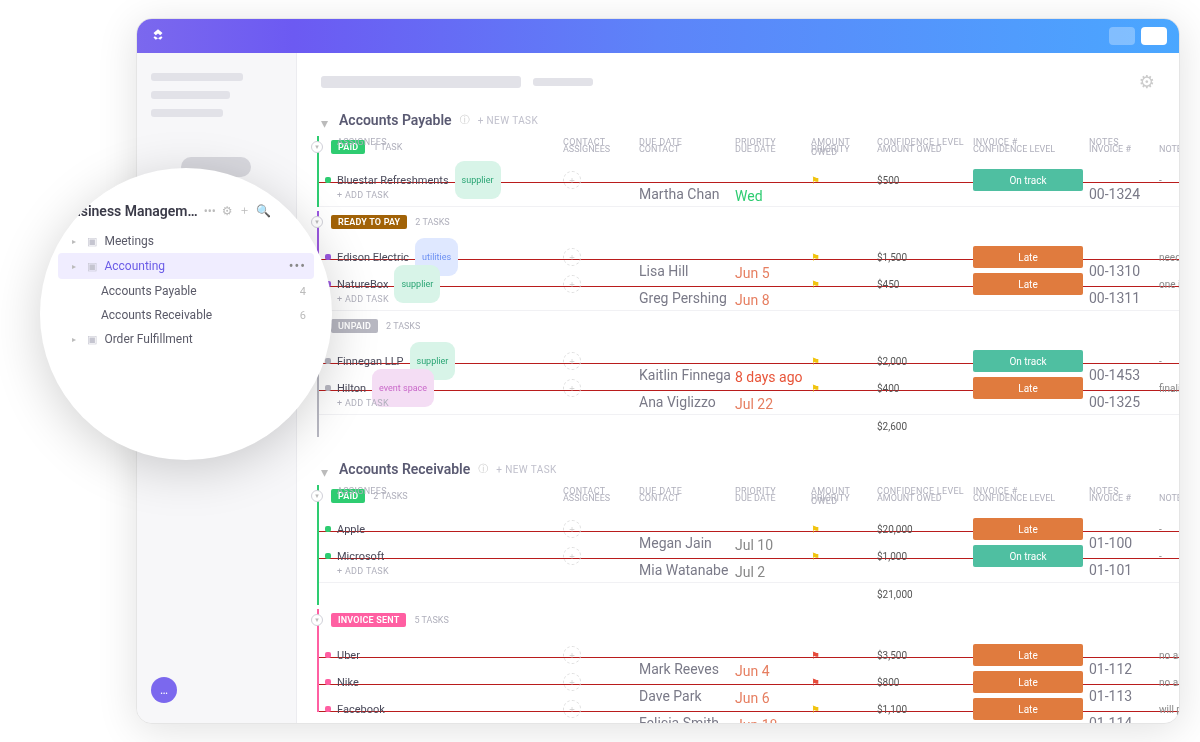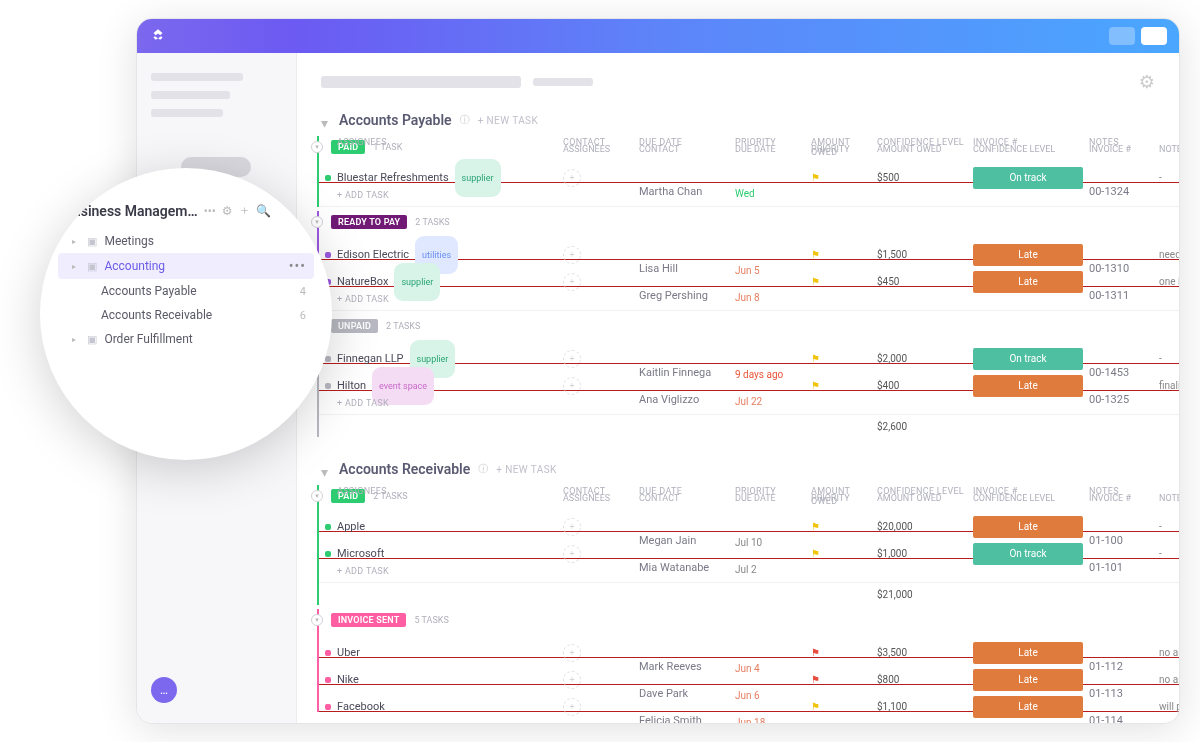"Martha Chan" .contact-name, .invoice-num { font-size: 11px -> 14px }
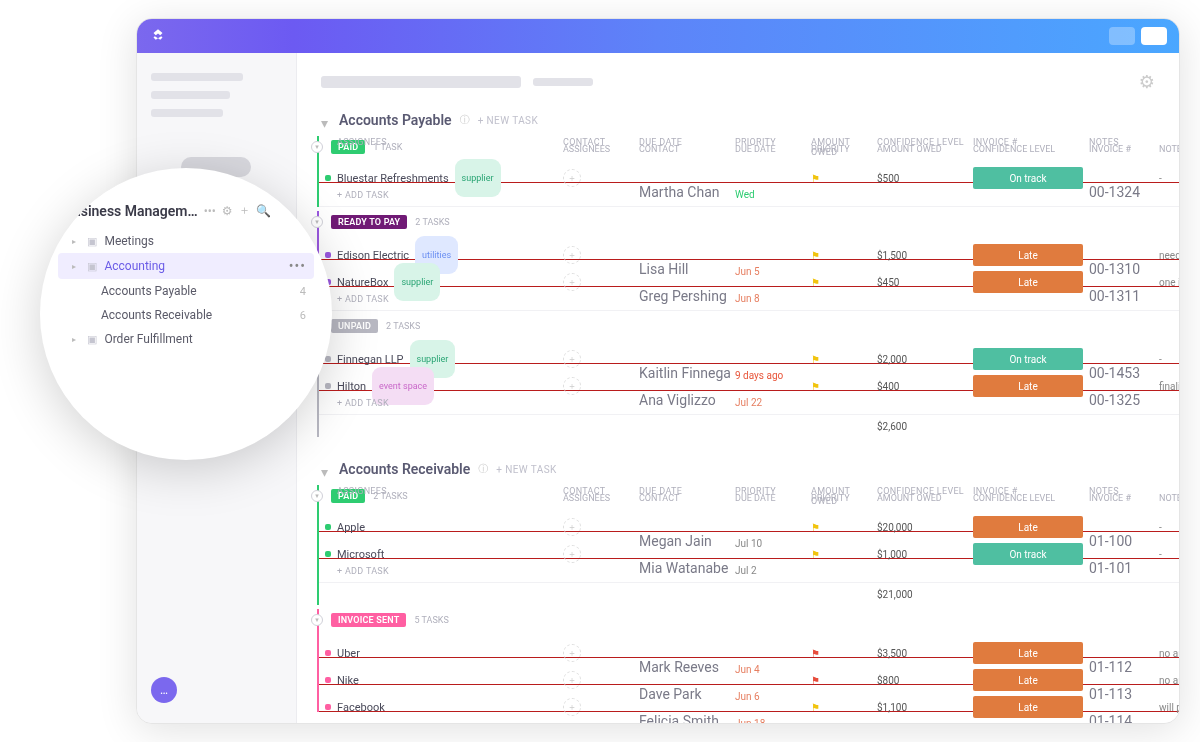"Wed" .due-date { font-size: 10px -> 14px }
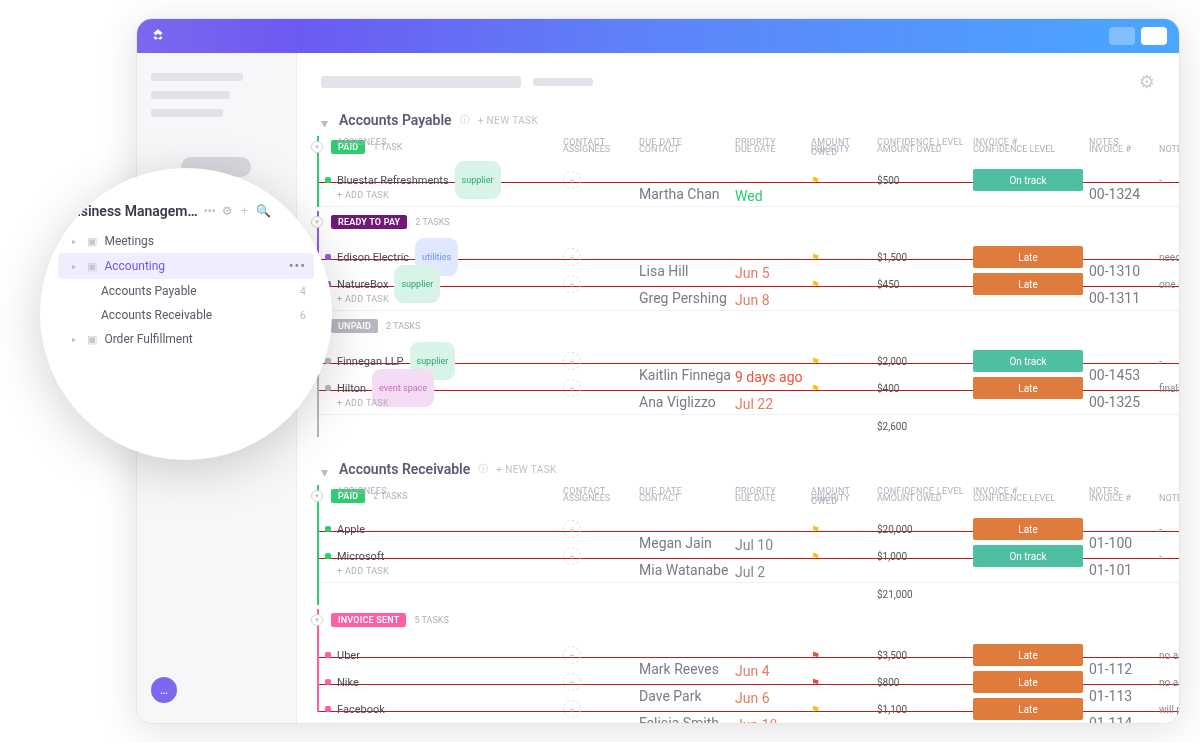"READY TO PAY" span.status-badge { background: #701a75 -> #a16207 }
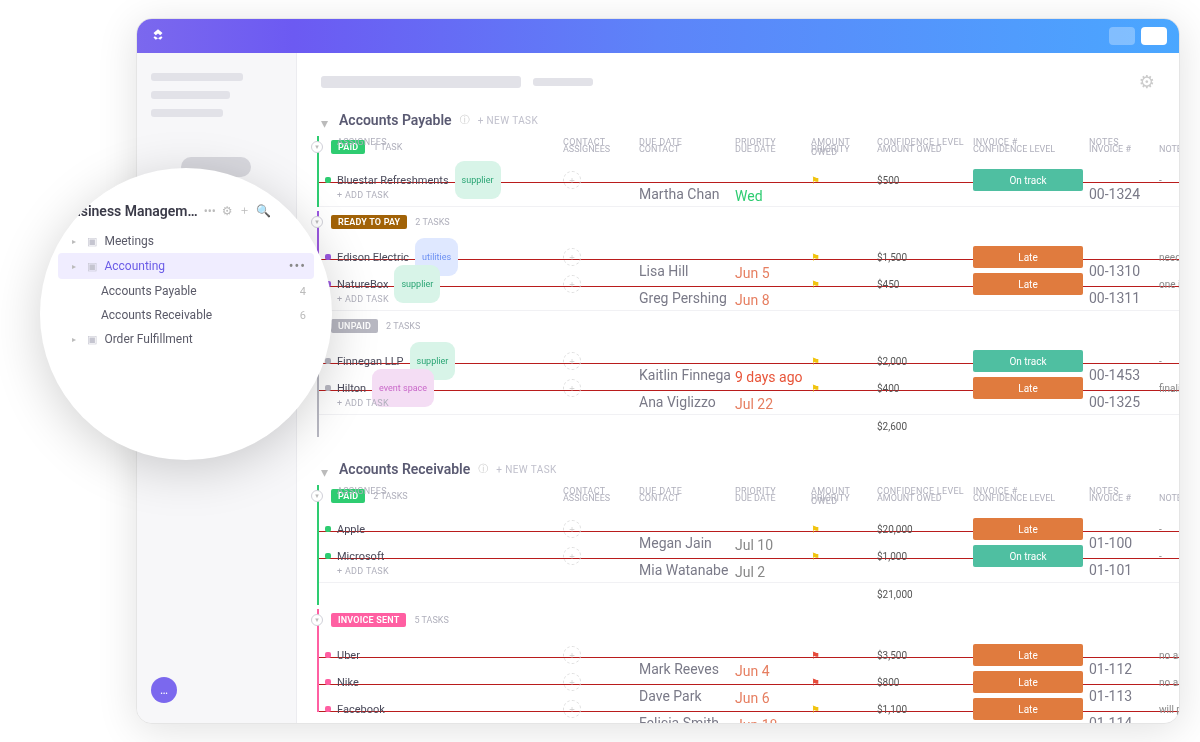"9 days ago" span.due-date { text: 9 -> 8 }
